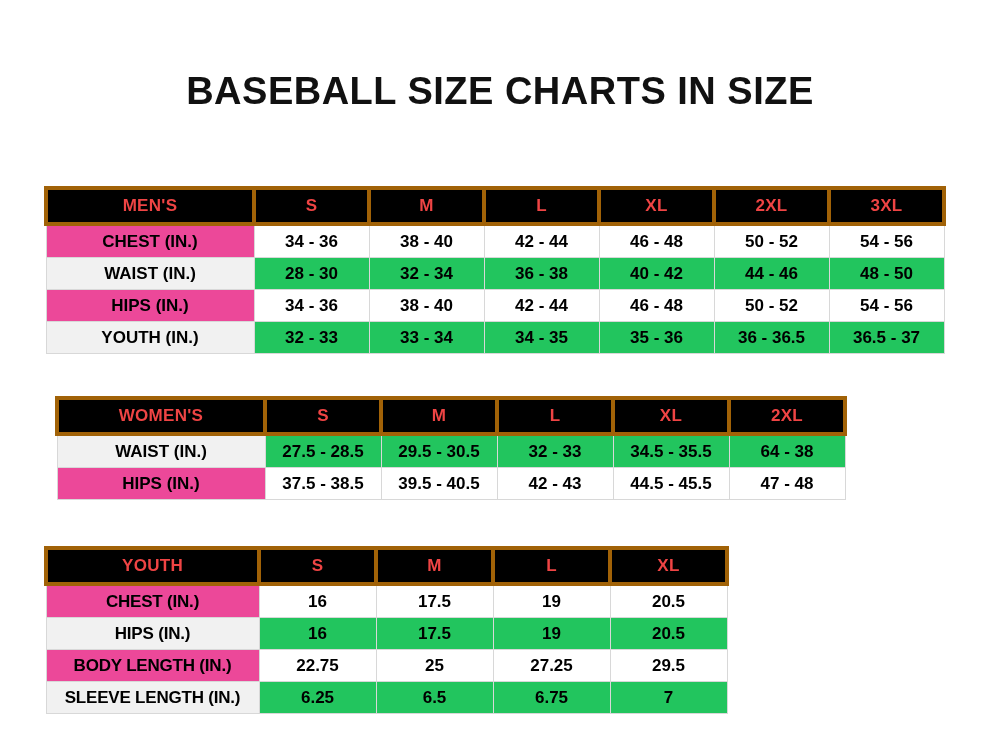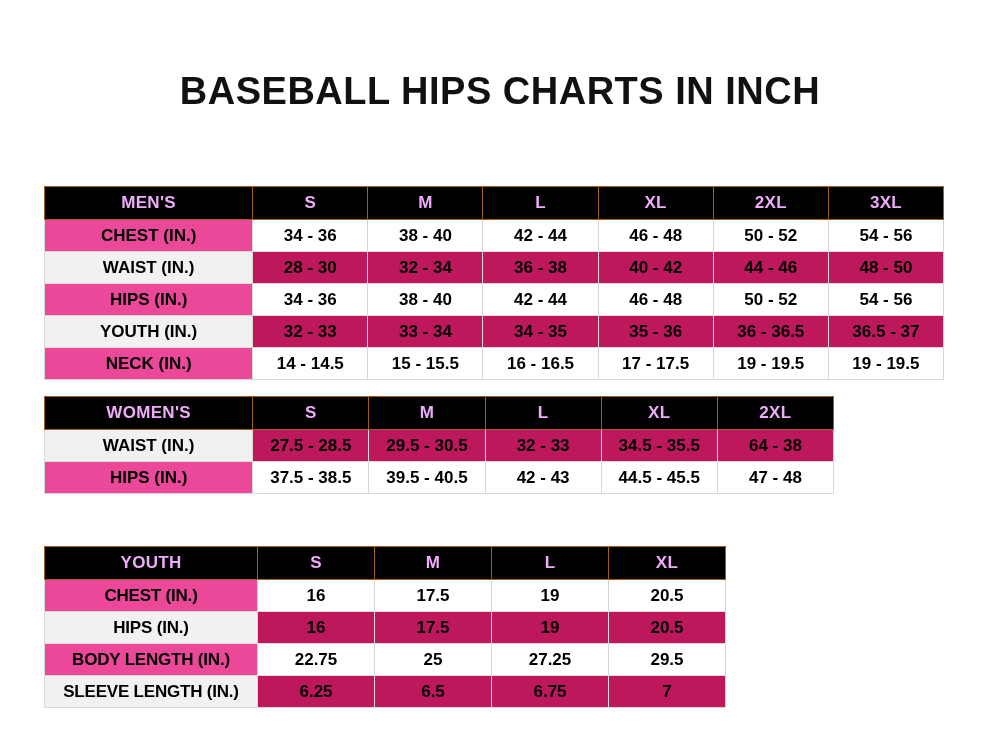"BASEBALL HIPS CHARTS IN INCH" div.title { text: HIPS CHARTS IN INCH -> SIZE CHARTS IN SIZE }
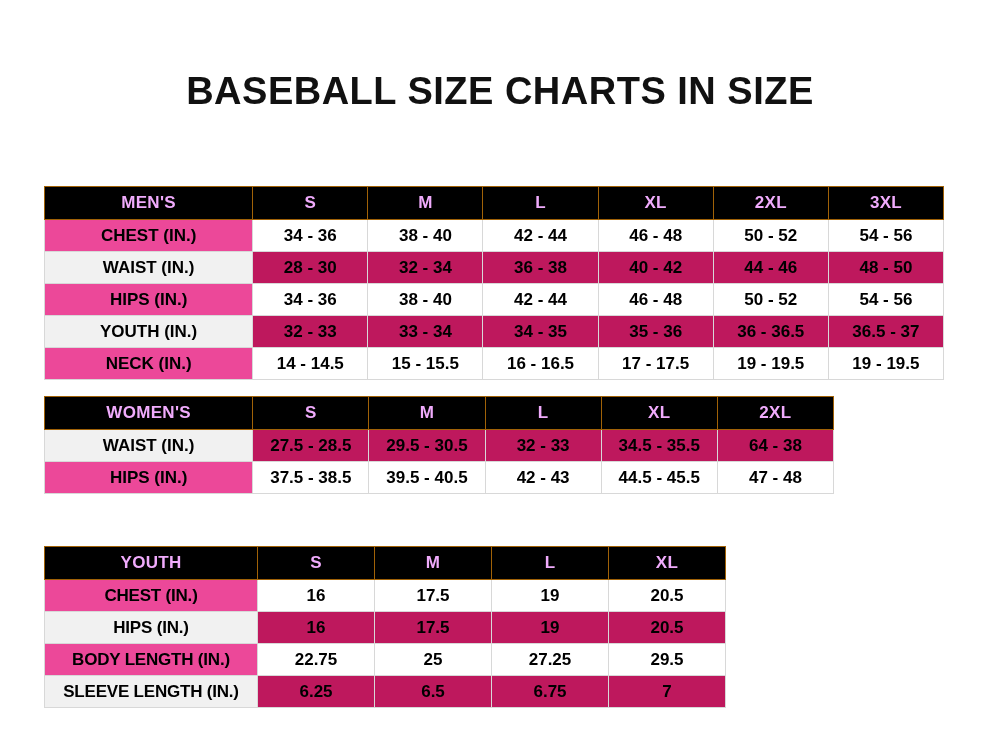"MEN'S" .table-block thead th { border: 1px solid #a16207 -> 4px solid #a16207; color: #f0abfc -> #ef4444 }
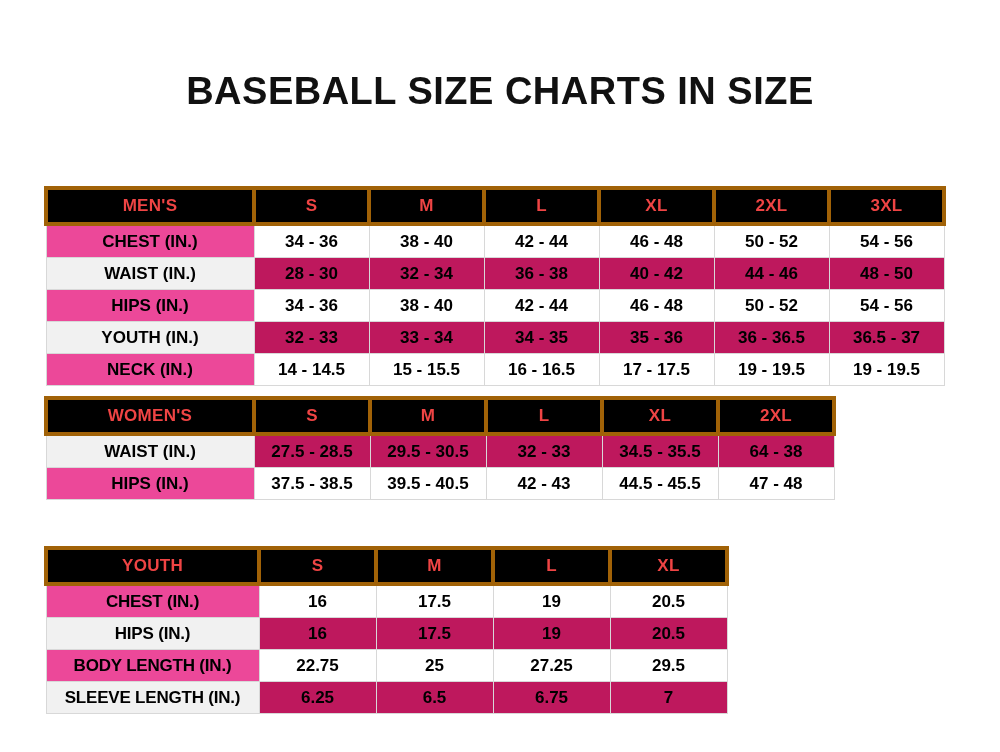"28 - 30" .table-block tbody tr.alt td { background: #be185d -> #22c55e }
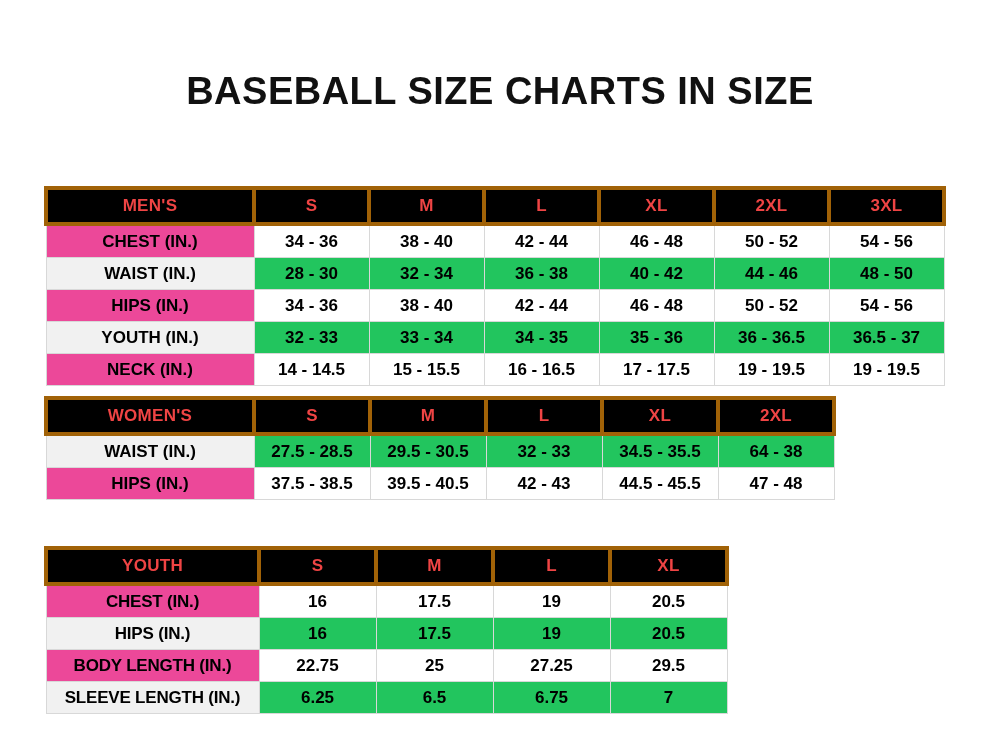"NECK (IN.)" tr { html: <tr> <td>NECK (IN.)</td> <td>14 - 14.5</td> <td>15 - 15.5</td> <td>16 - 16.5</td> <td>17 - 17.5</td> <td>19 - 19.5</td> <td>19 - 19.5</td> </tr> -> none }
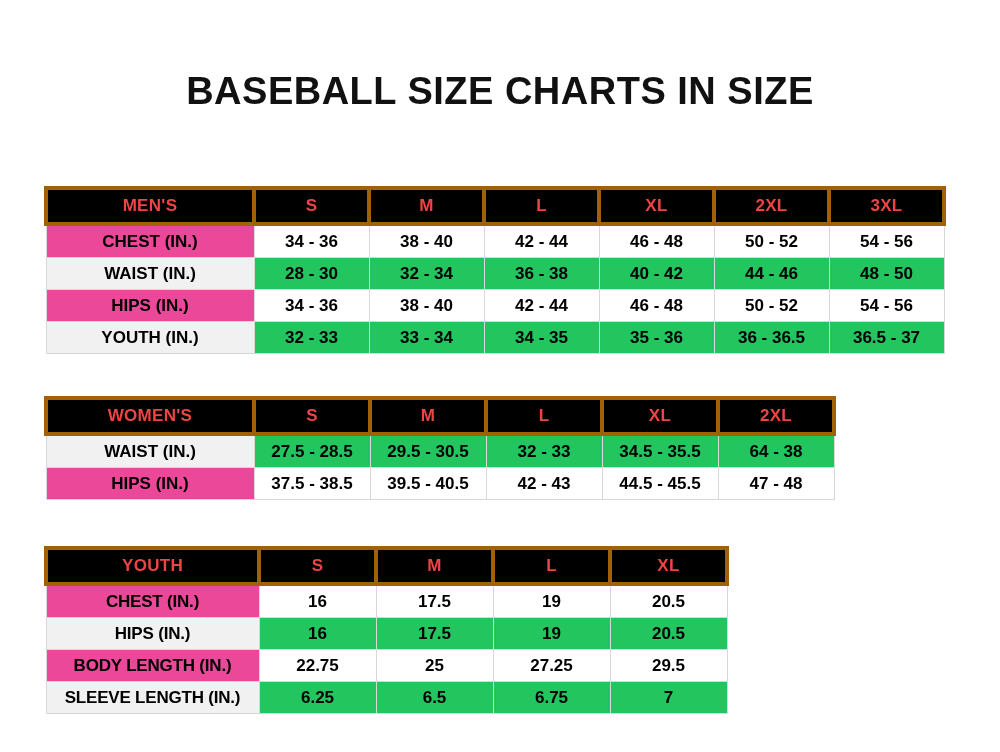"WOMEN'S" #womens-table { left: 44px -> 55px }
